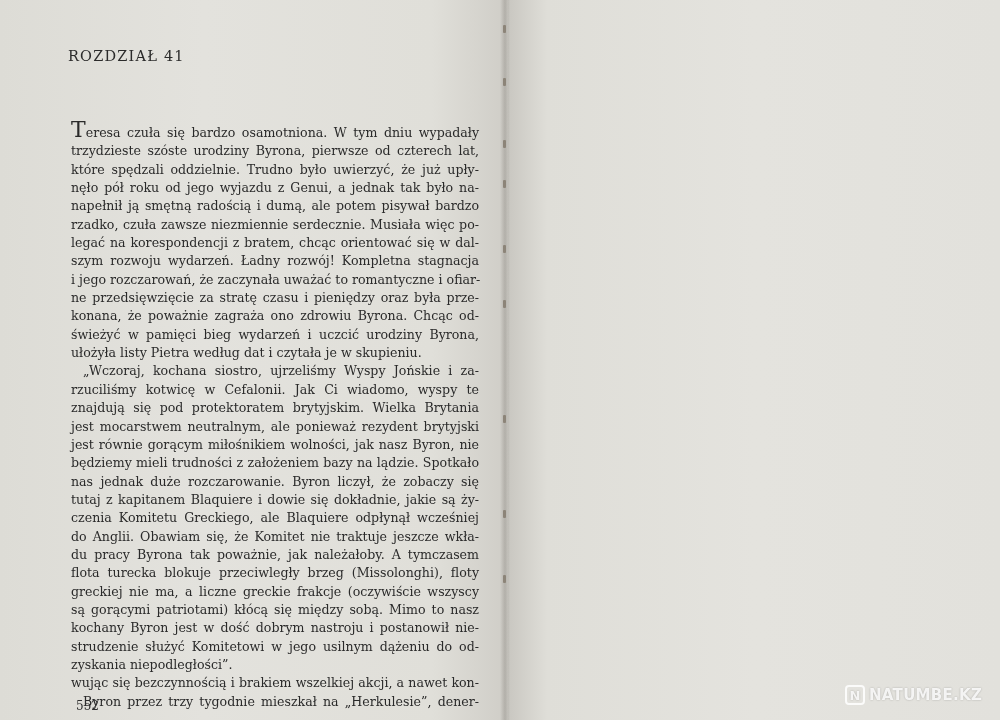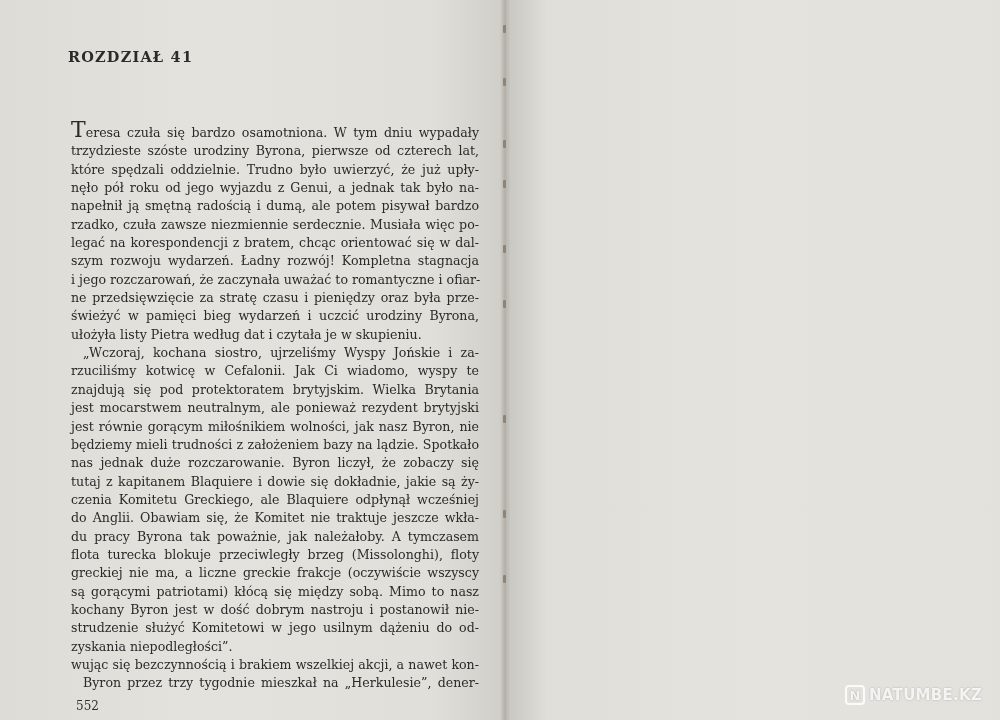"ROZDZIAŁ 41" .chapter-title { font-weight: bold -> none }
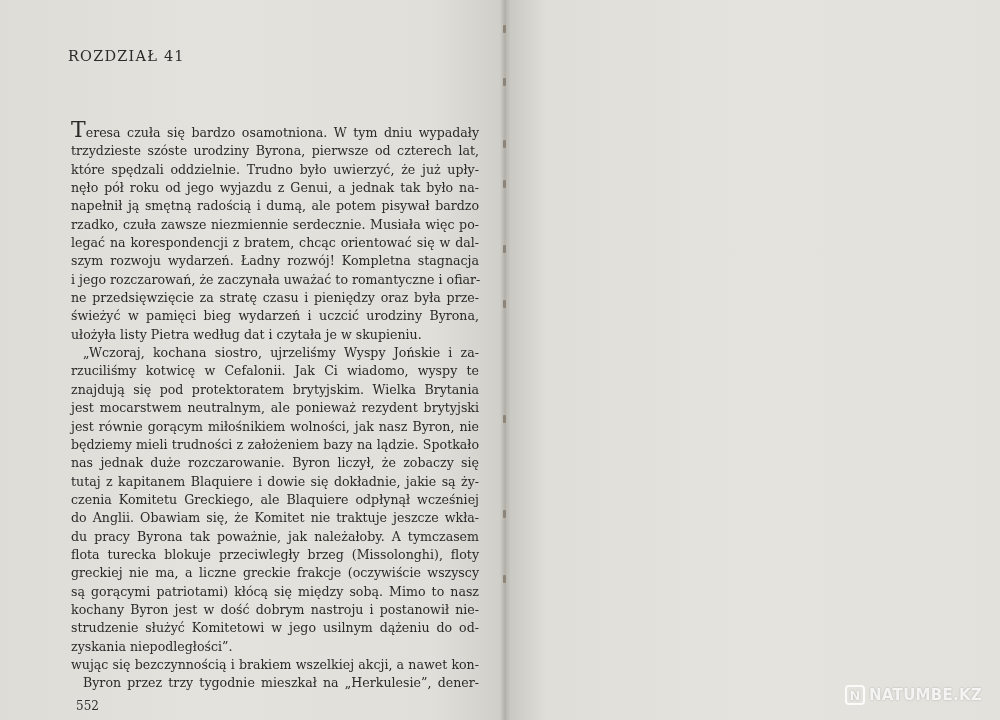"konana, że poważnie zagraża ono" span.line { html: none -> <span>konana, że poważnie zagraża ono zdrowiu Byrona. Chcąc od-</span> }
